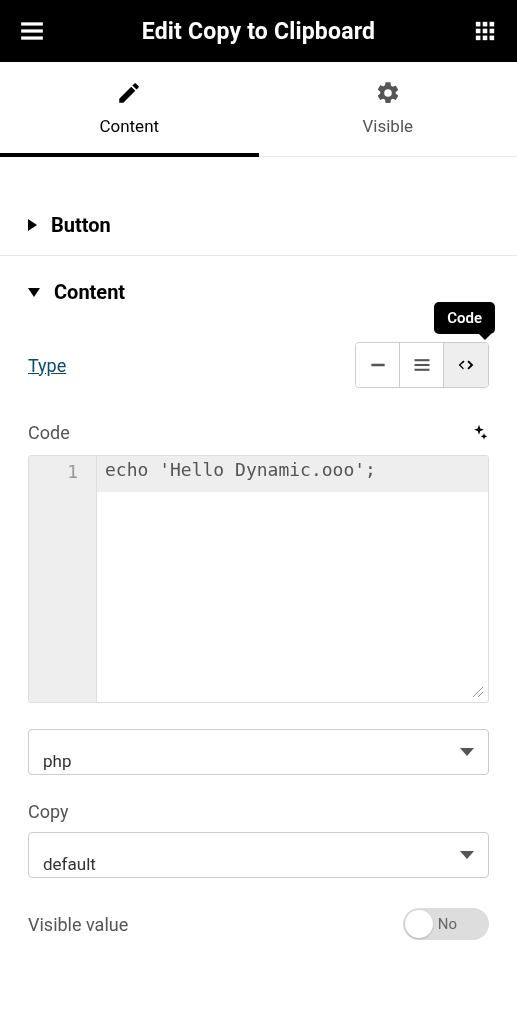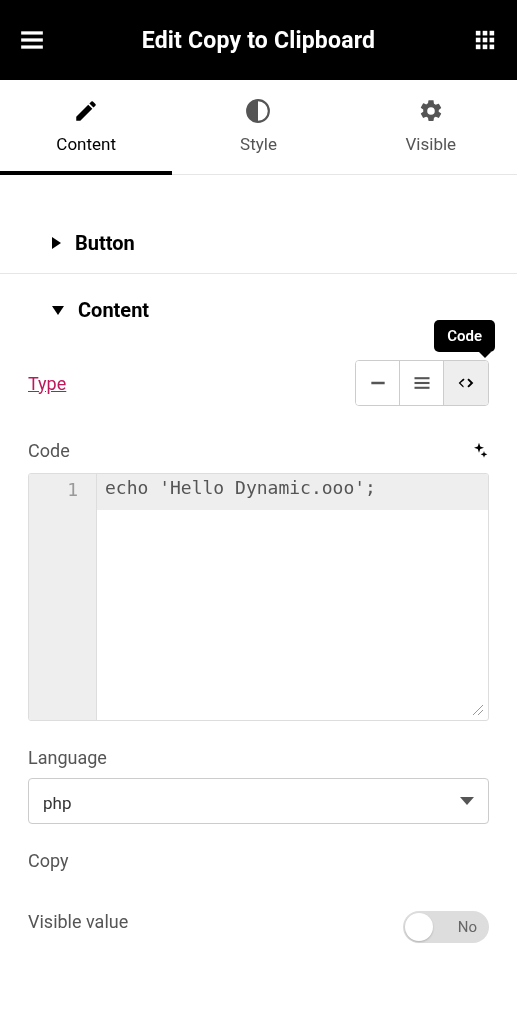"Edit Copy to Clipboard" .topbar { height: 80px -> 62px }
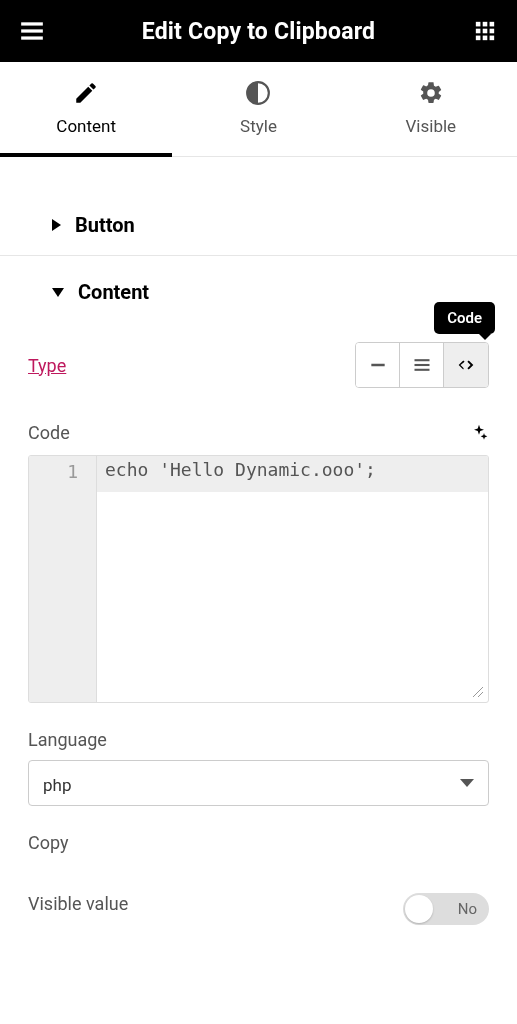"Style" div.tab { html: <div> <span> <svg> <path></path> <circle></circle> </svg> </span> <span>Style</span> </div> -> none }
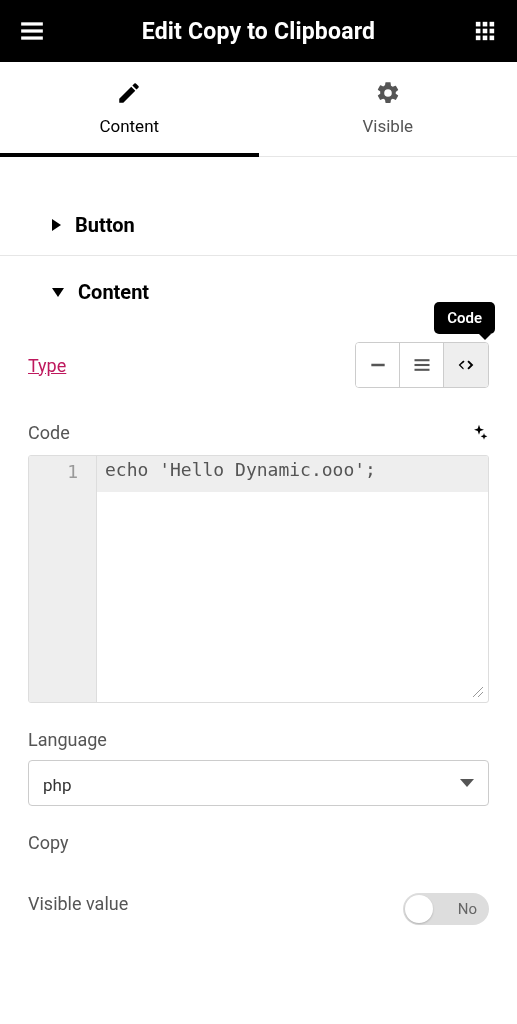"Button" .section-header { margin-left: 24px -> none }
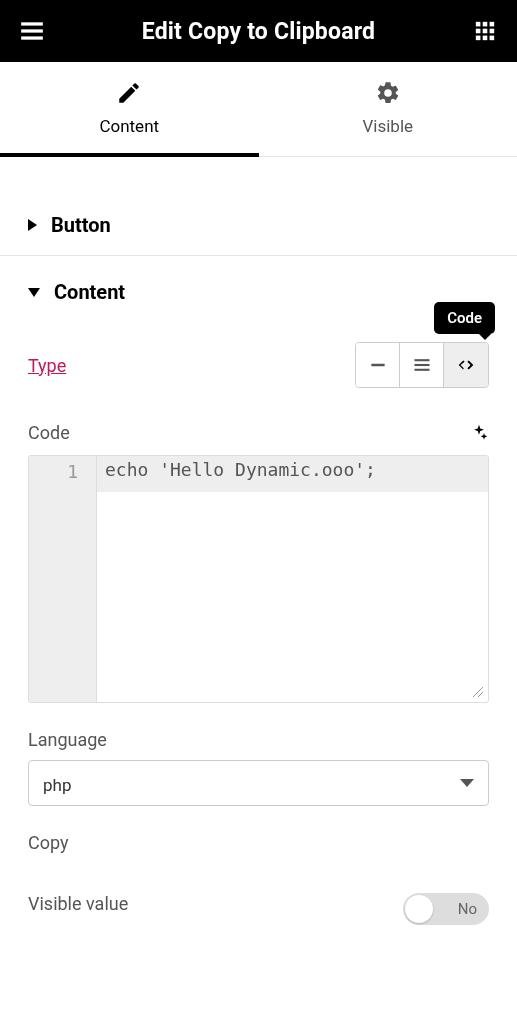"Type" .row-top .label { color: #be185d -> #0c4a6e }
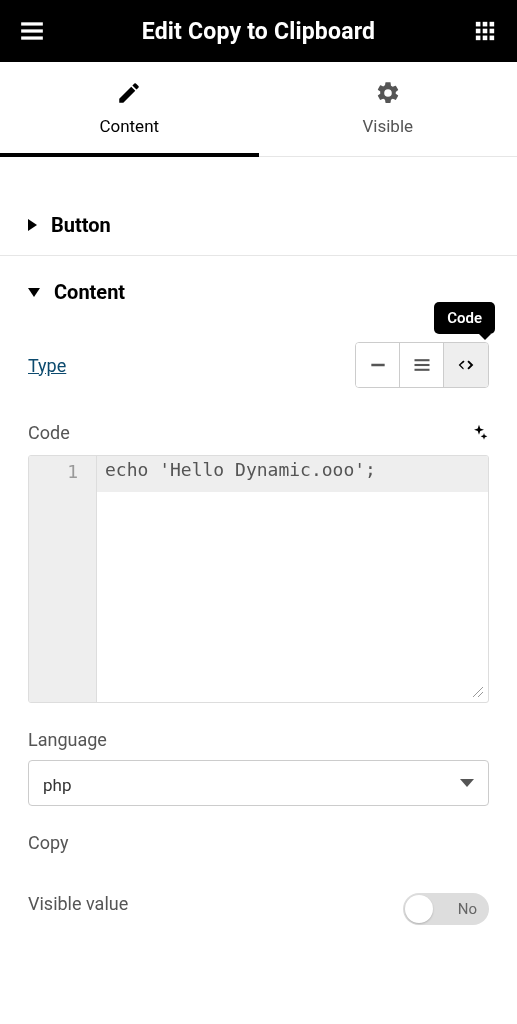"Language" span.flabel { html: <span>Language</span> -> none }
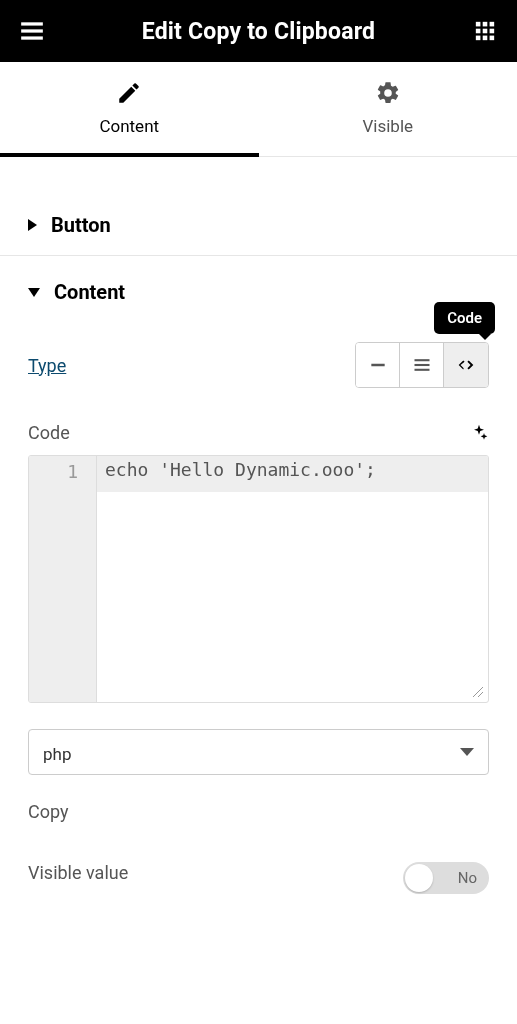"php" .select { align-items: flex-start -> flex-end; padding: 14px 14px -> 3px 14px }
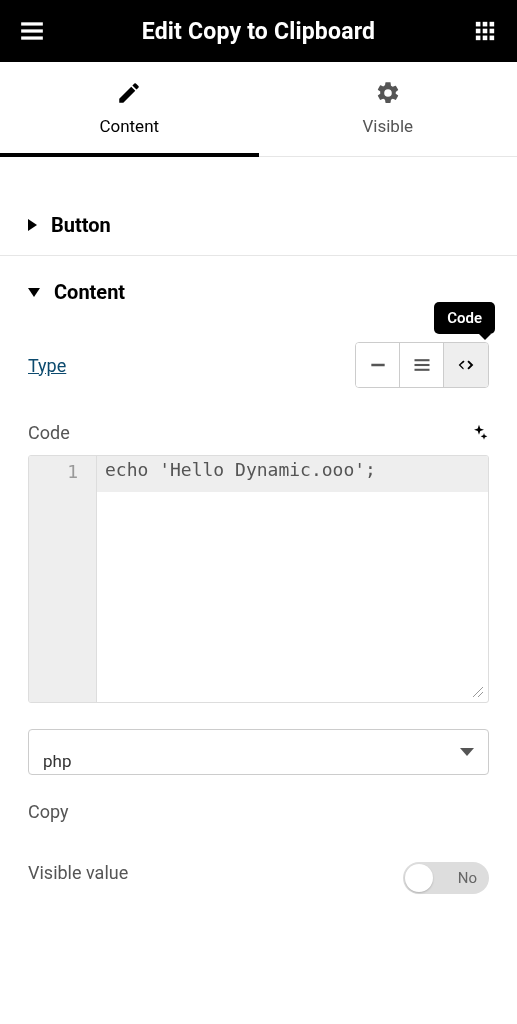"default" div.select { html: none -> <div> <span>default</span> <span></span> </div> }
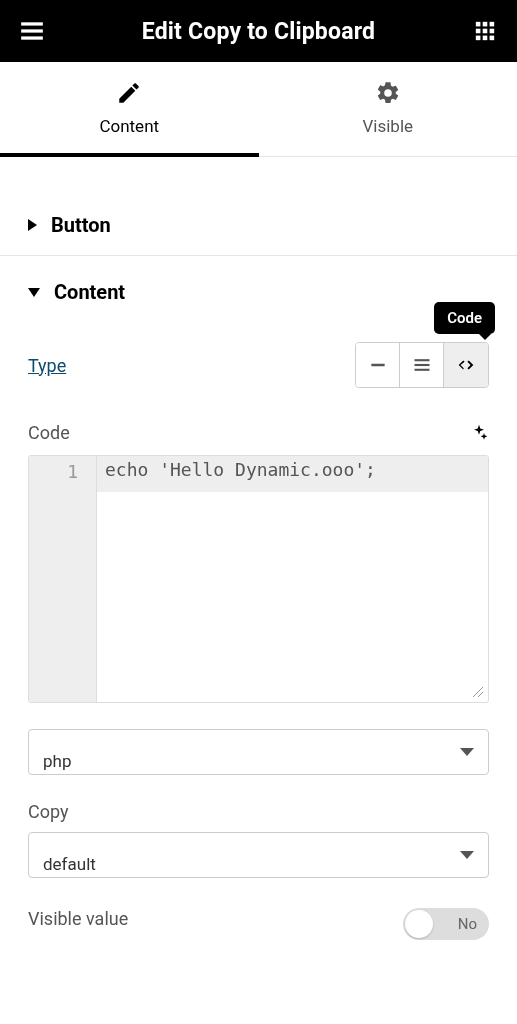"Visible value" .row.toggle-row { align-items: flex-start -> center }
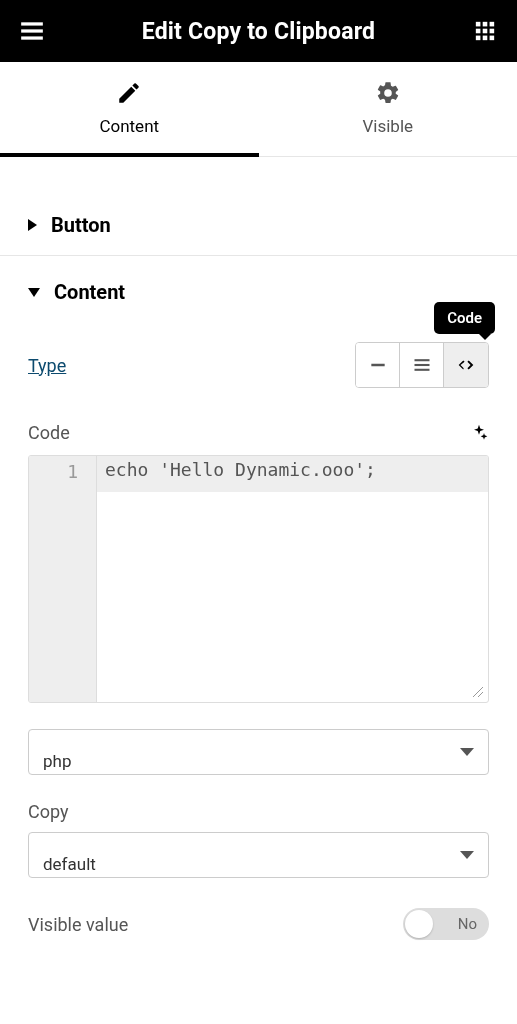"No" .toggle .tlabel { right: 12px -> 32px }
